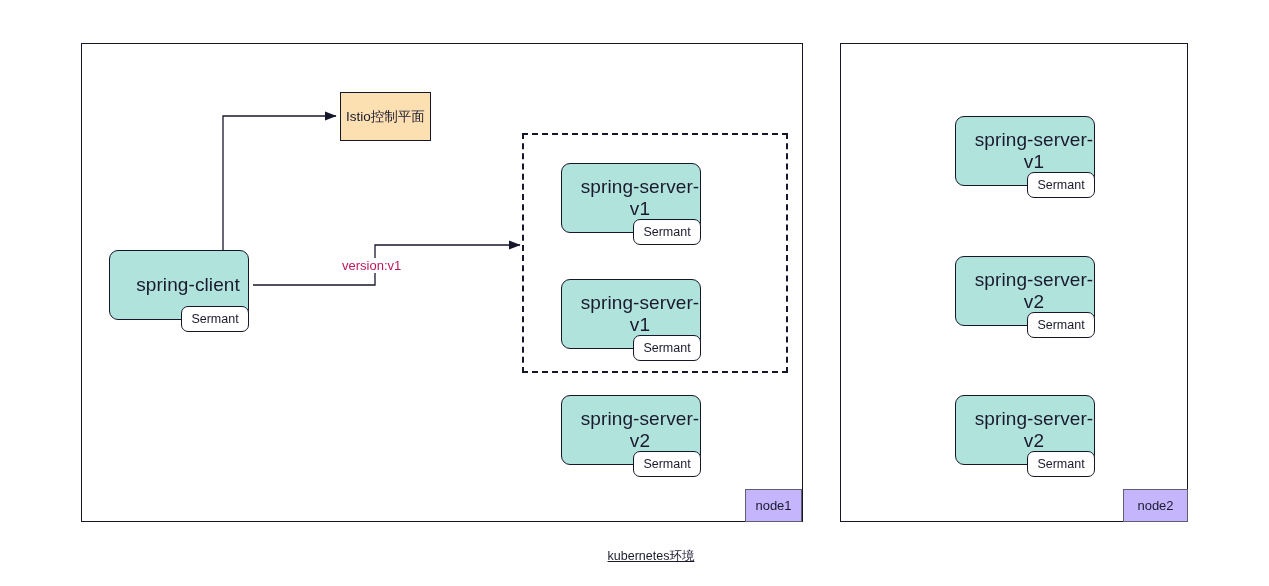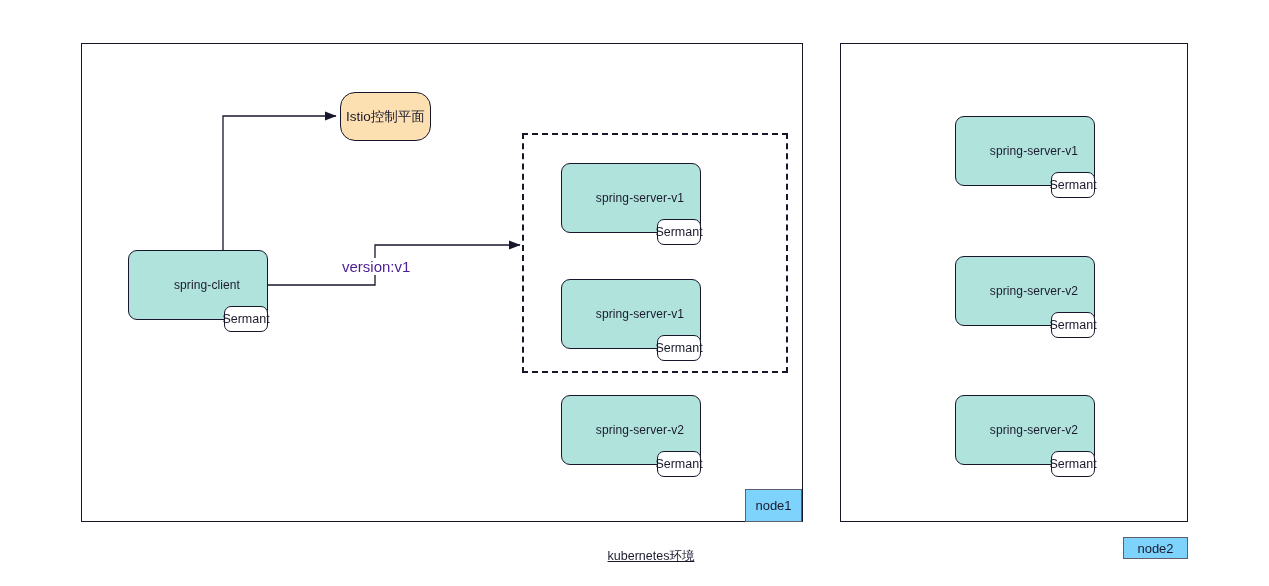"Istio控制平面" .istio-box { border-radius: 15px -> 0 }
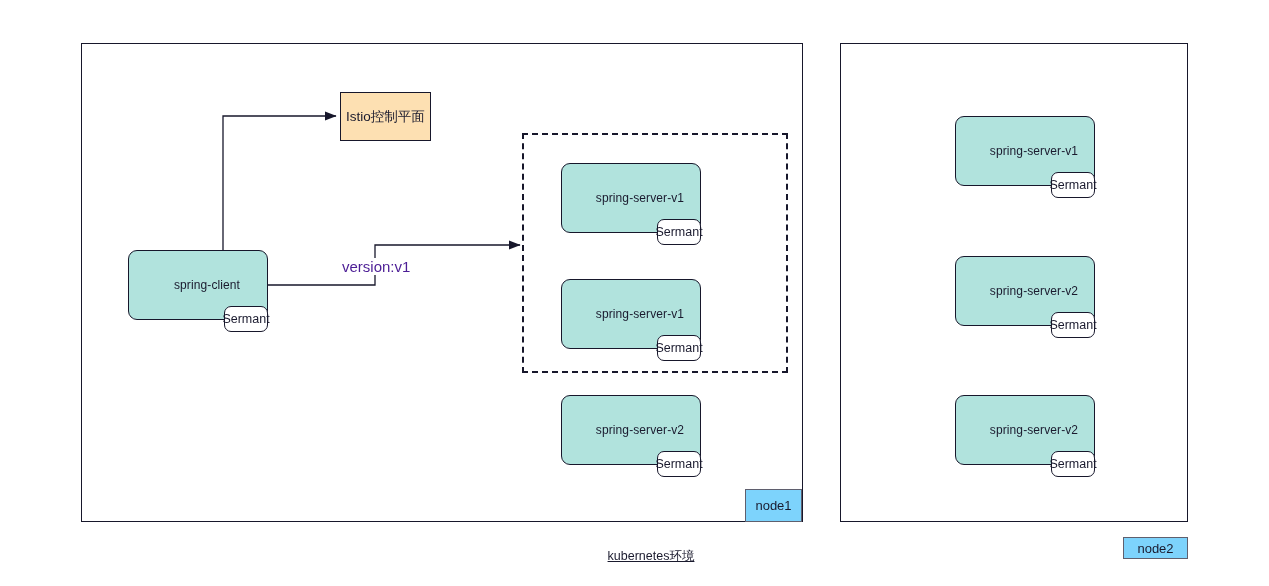"spring-server-v1" .svc-title { font-size: 12px -> 19px }
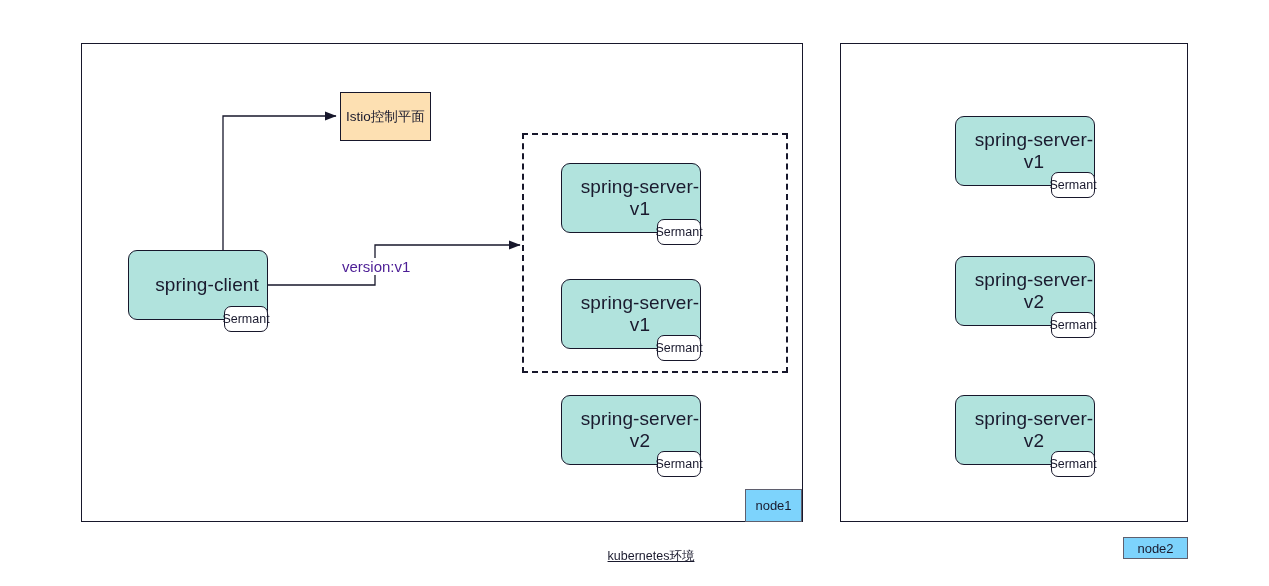"Sermant" .sermant-box { width: 44px -> 68px }
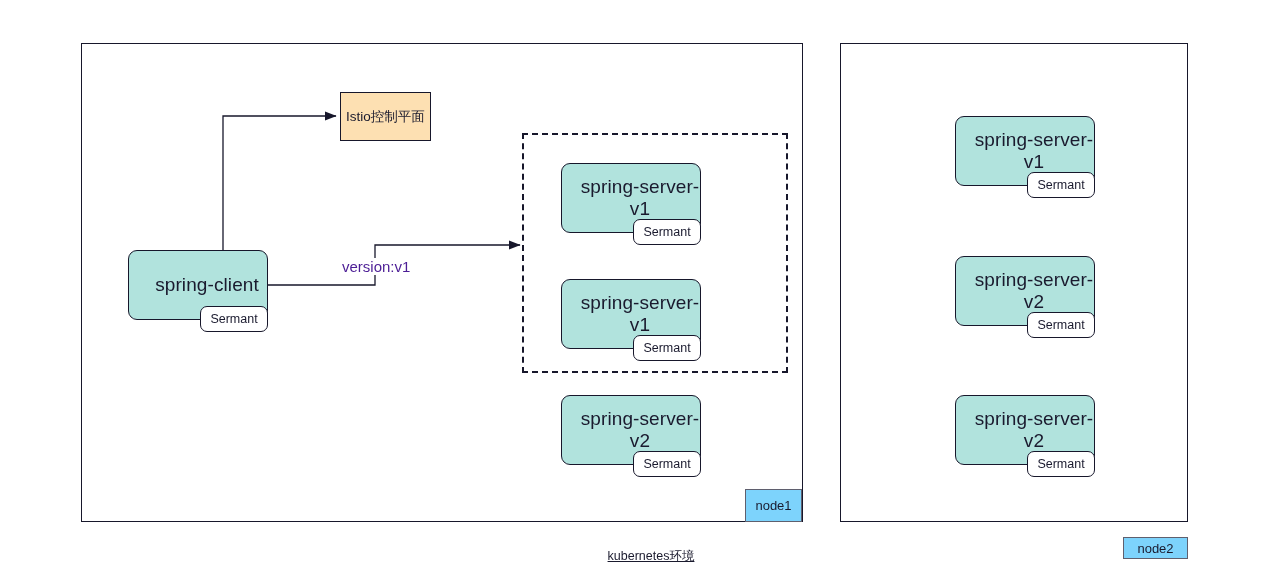"version:v1" .edge-label { color: #4c1d95 -> #be185d; font-size: 15px -> 13px }
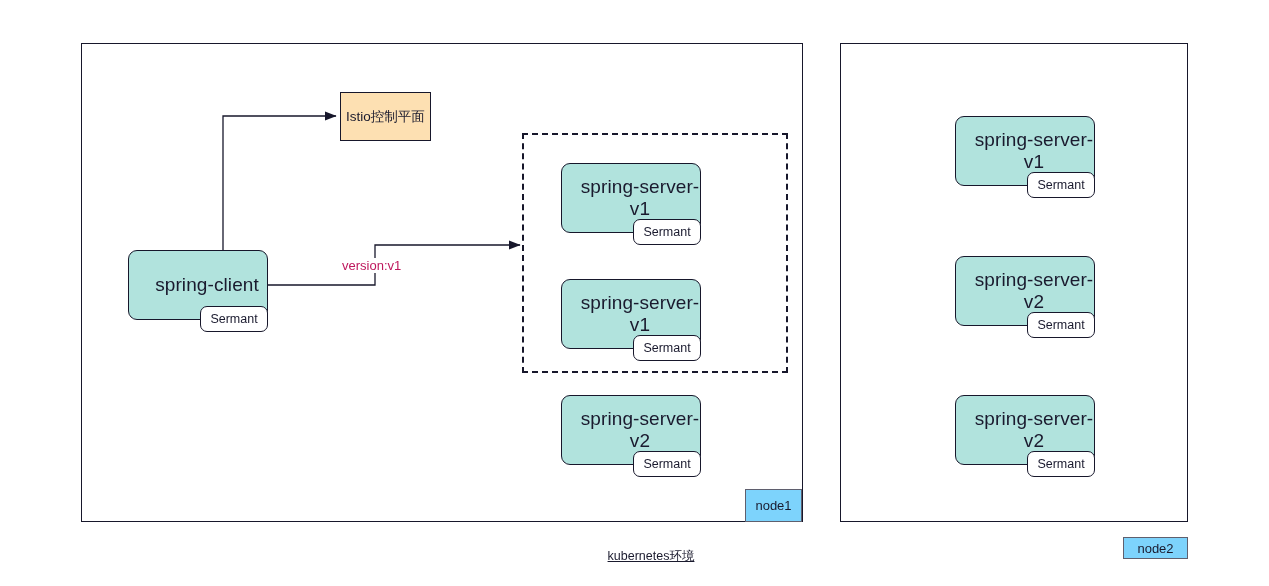"spring-client" div.svc-box { left: 128px -> 109px }
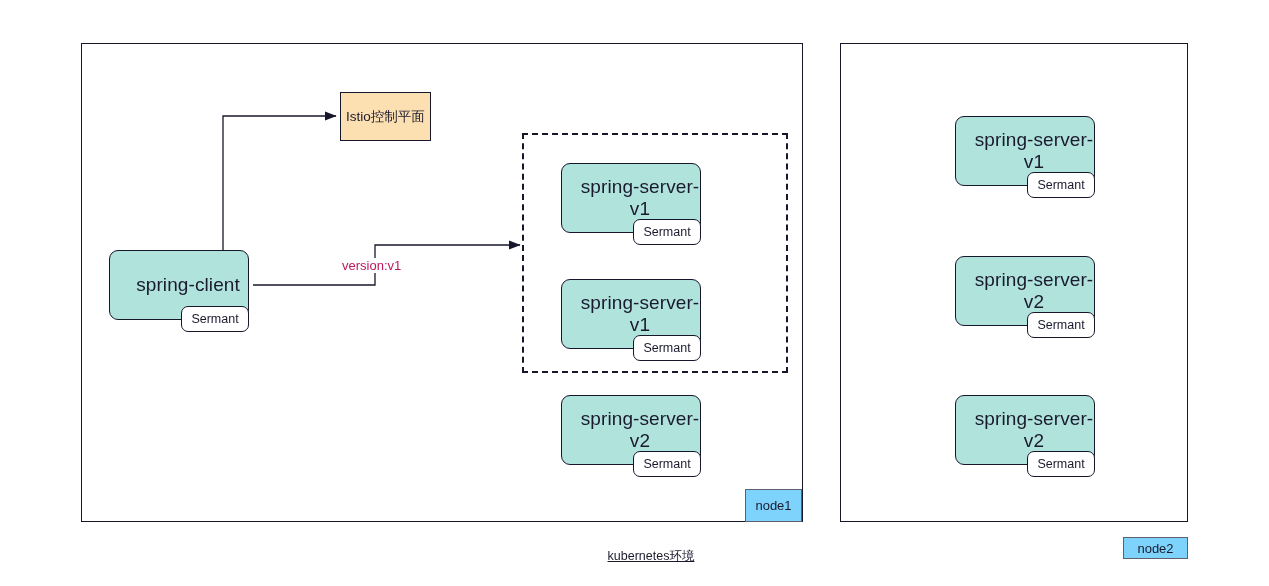"node1" .node-label { background: #7dd3fc -> #c4b5fd }
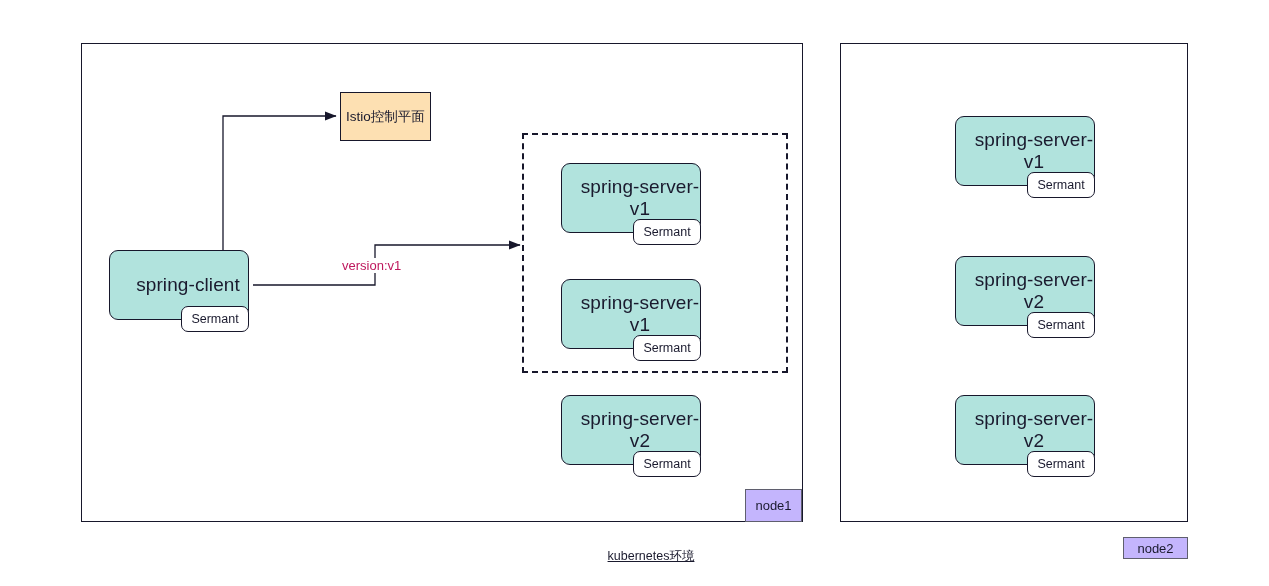"node2" div.node-label { height: 22px -> 33px; margin-top: 48px -> none }
